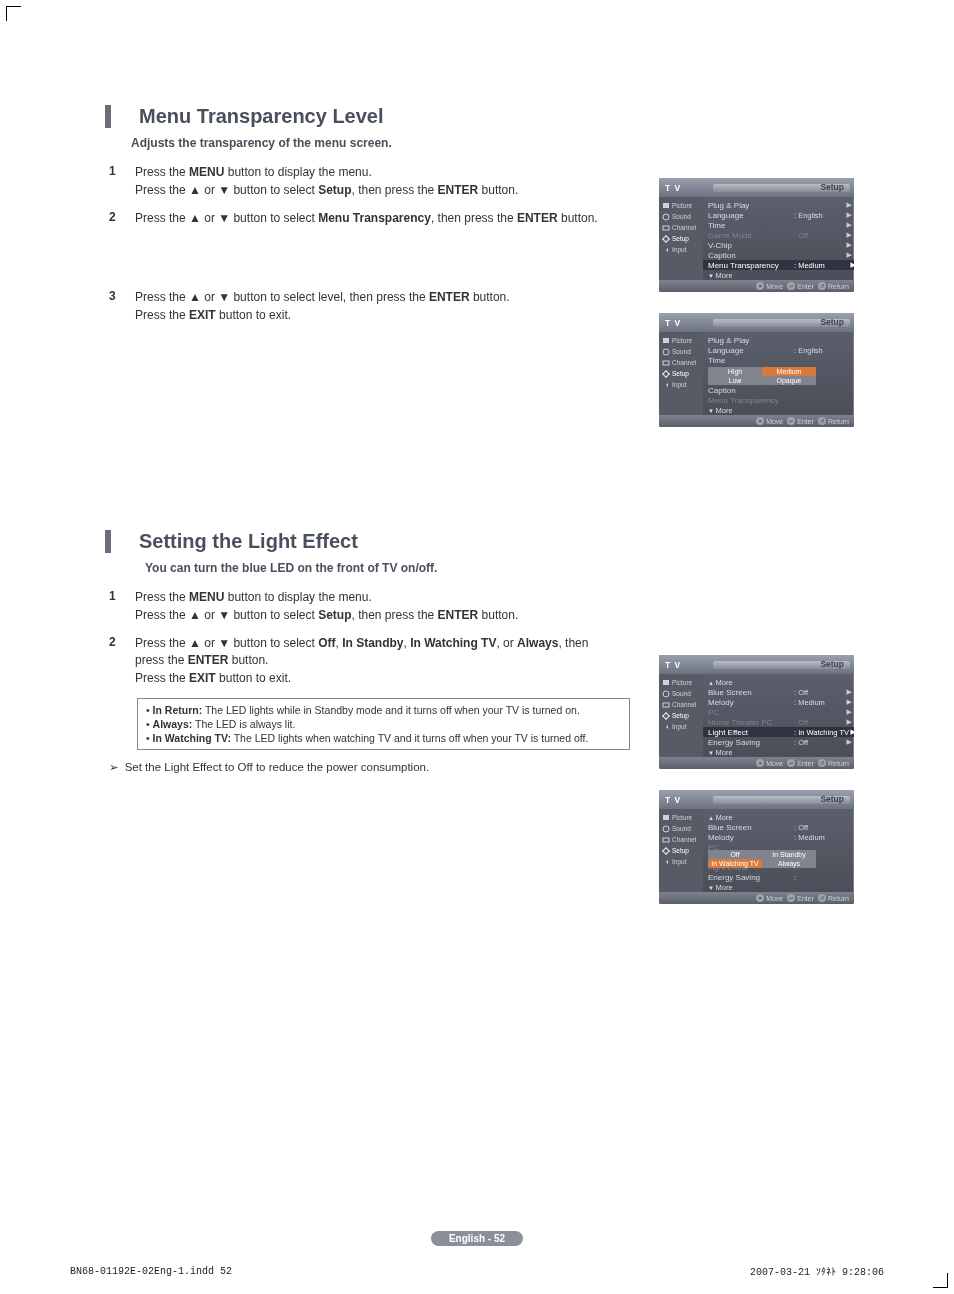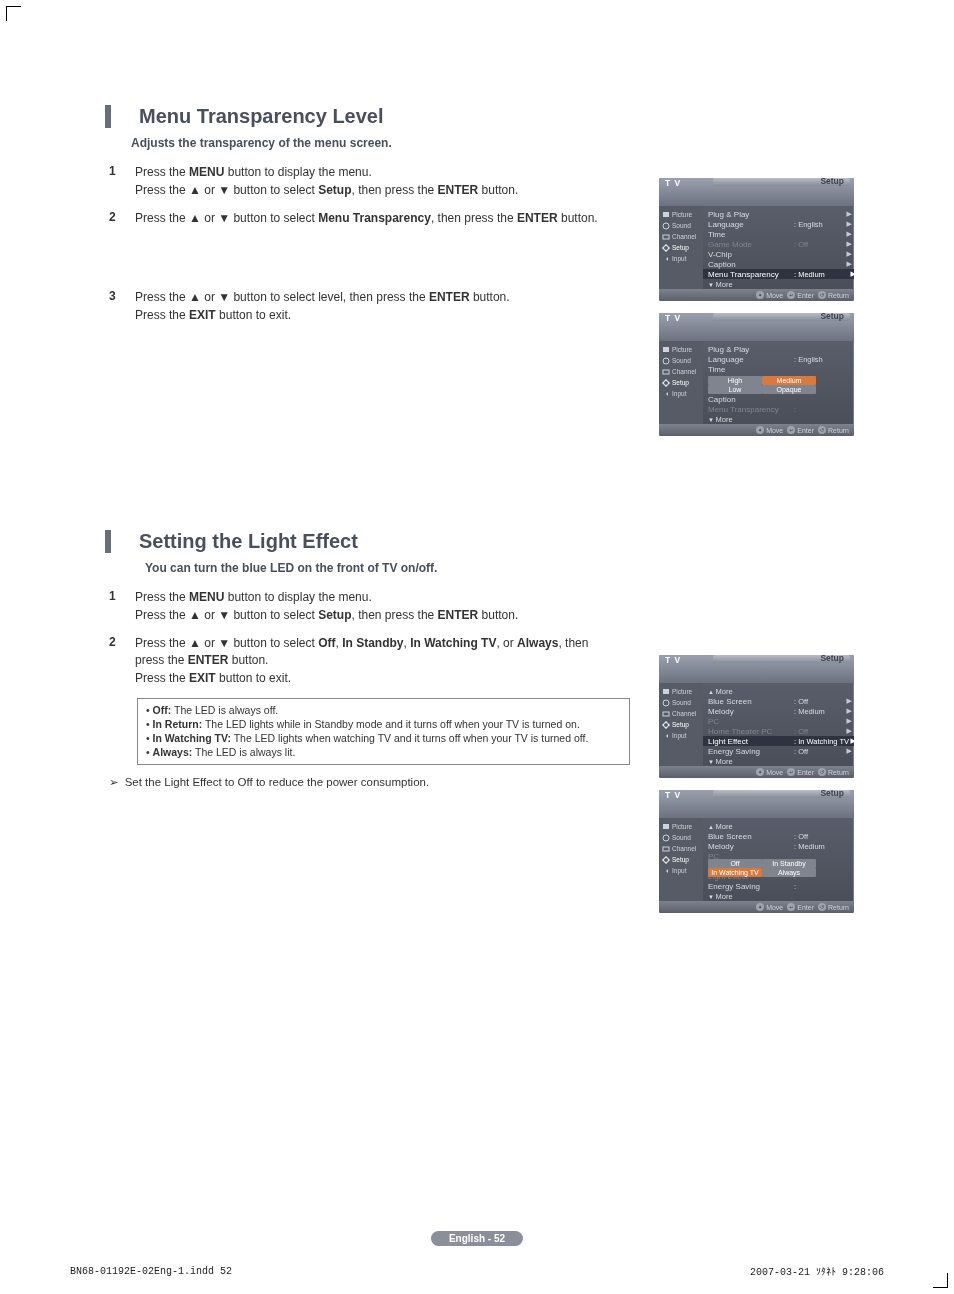"T V" .osd-top { align-items: flex-start -> center; height: 28px -> 19px }
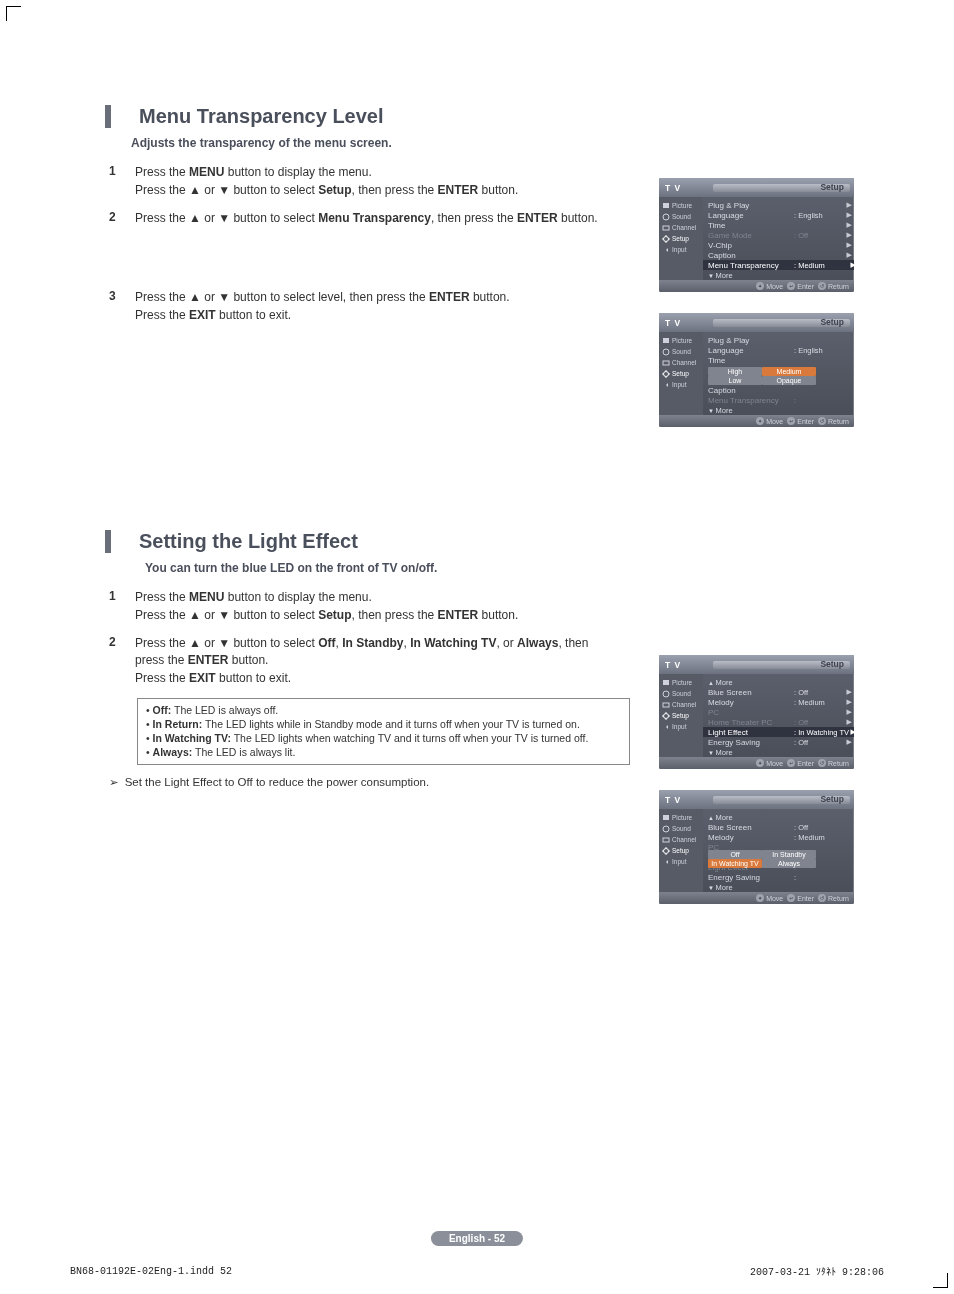"• Off: The LED is" p { html: <p>• <b>Off:</b> The LED is always off.</p> -> none }
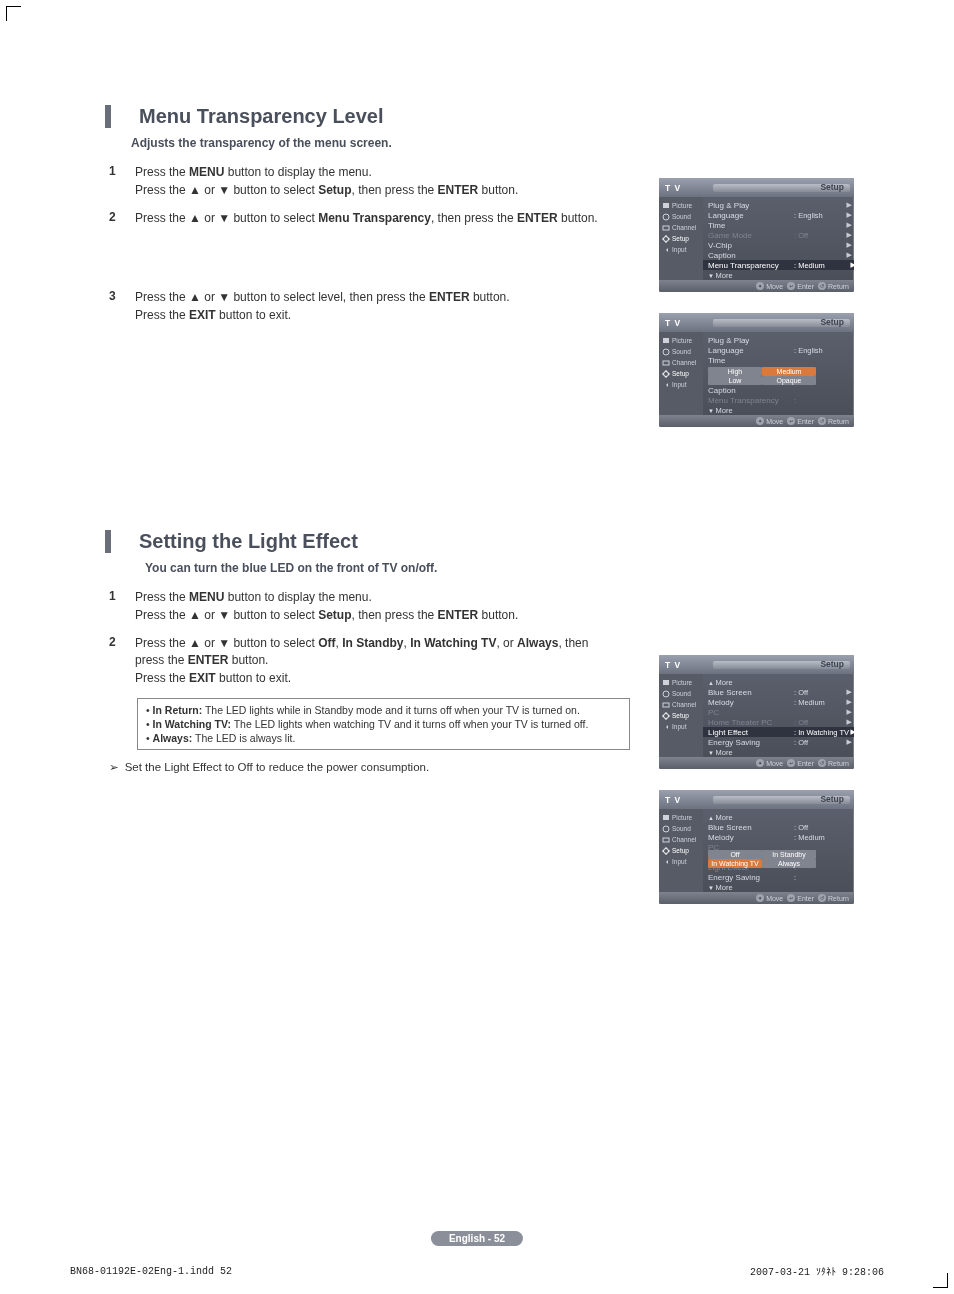"• In Watching TV: The" p { order: before "• Always: The LED is" -> after "• Always: The LED is" }
